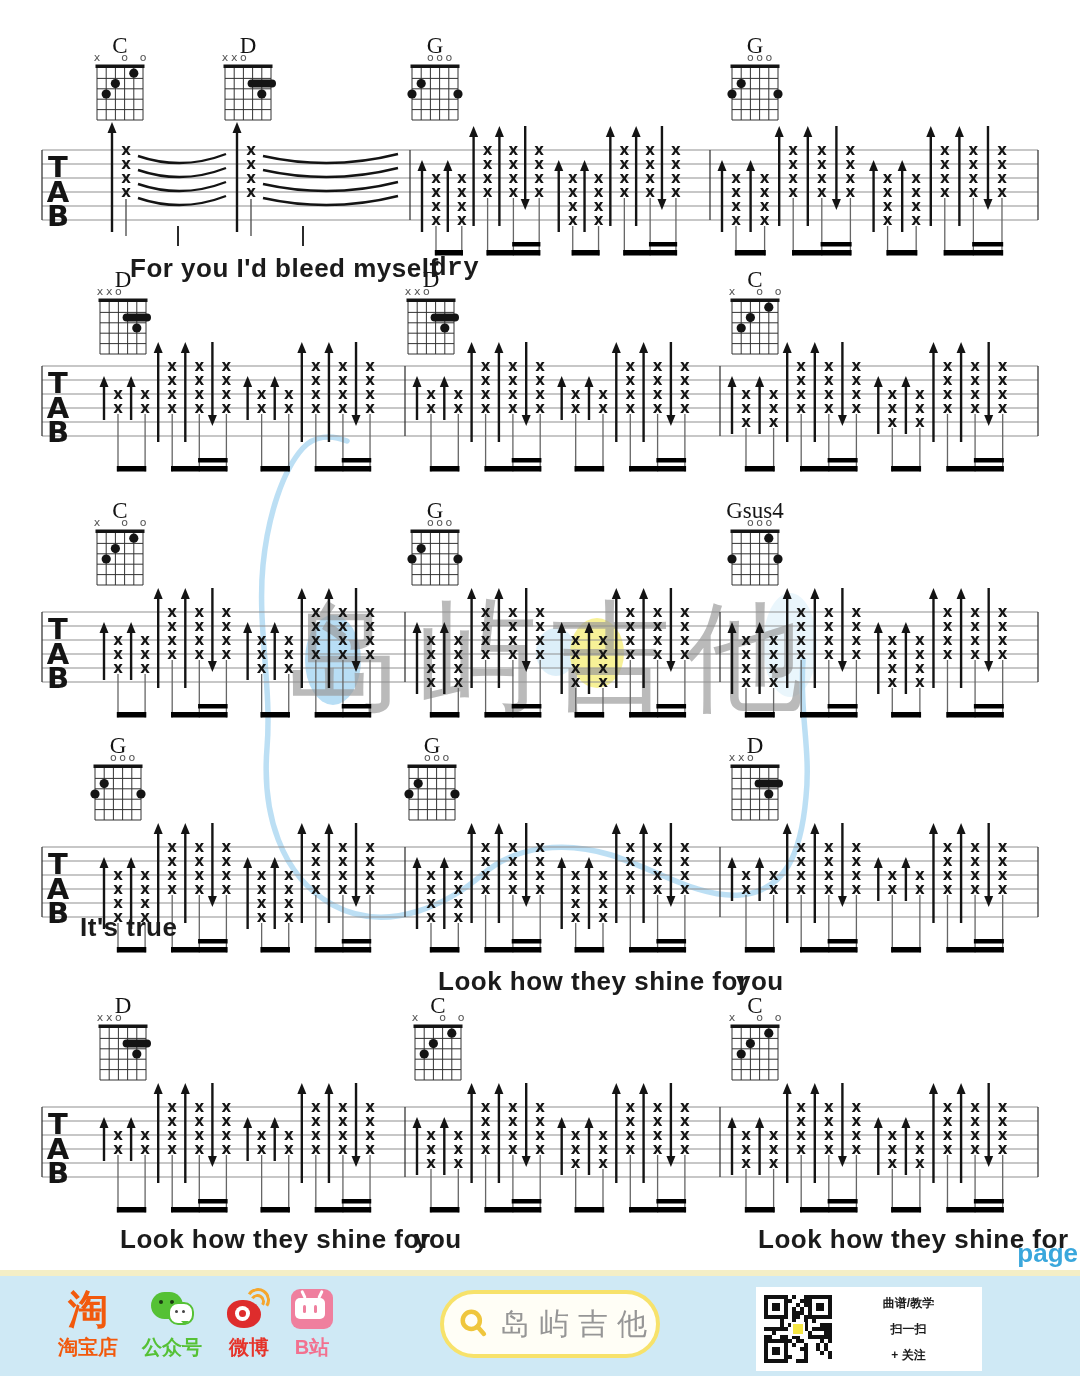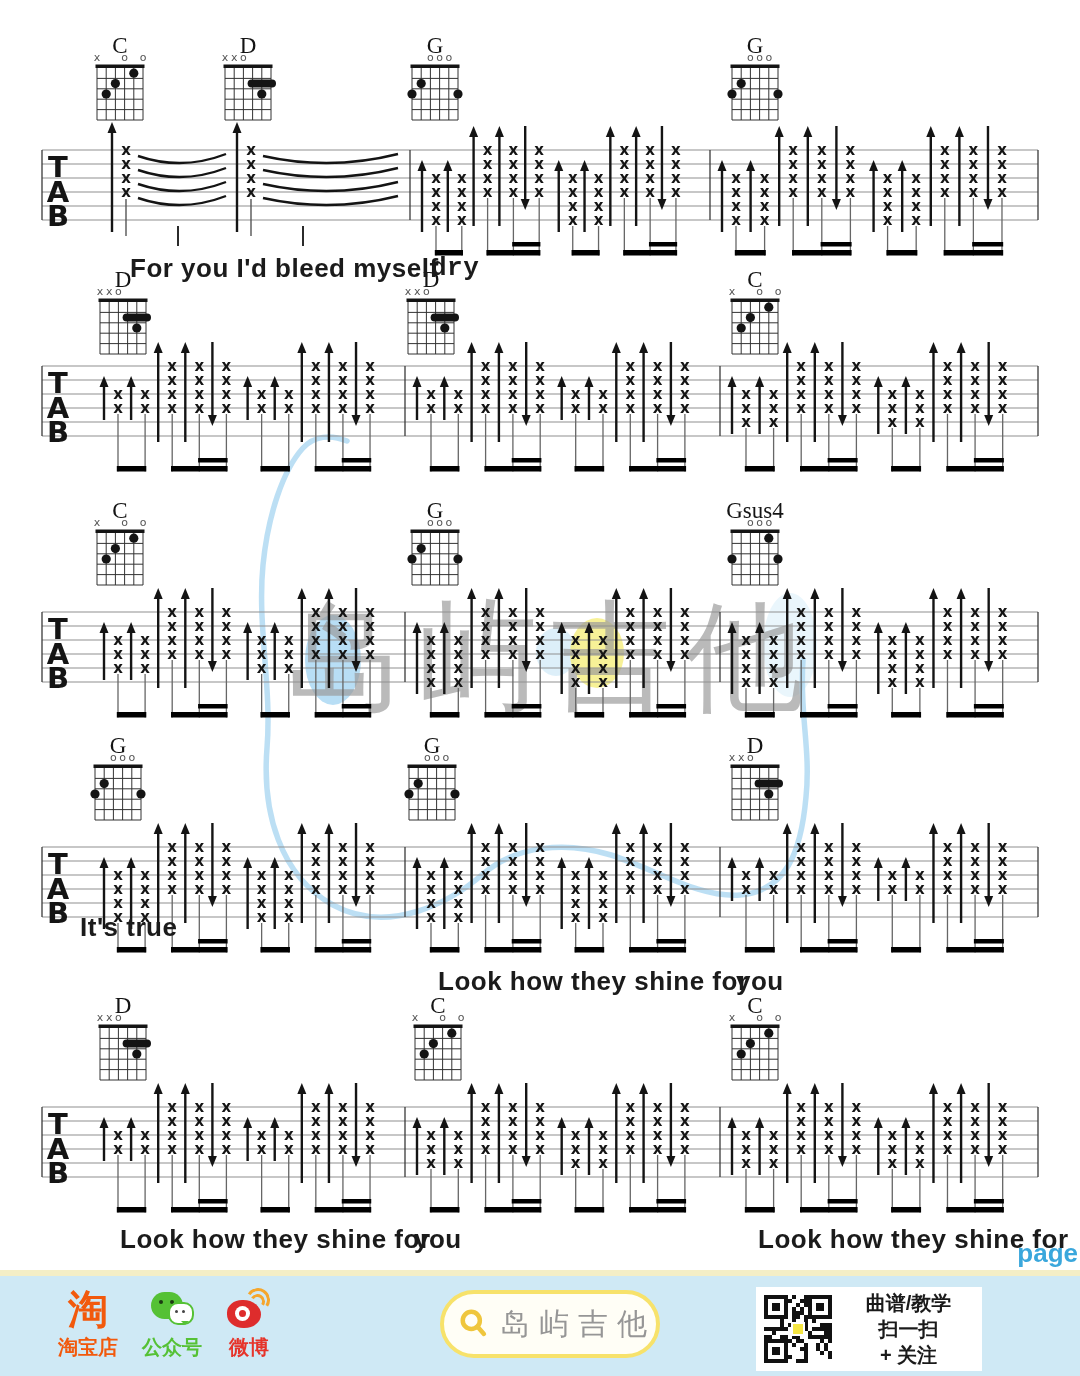"曲谱/教学" #qr-text { font-size: 20px -> 12px }
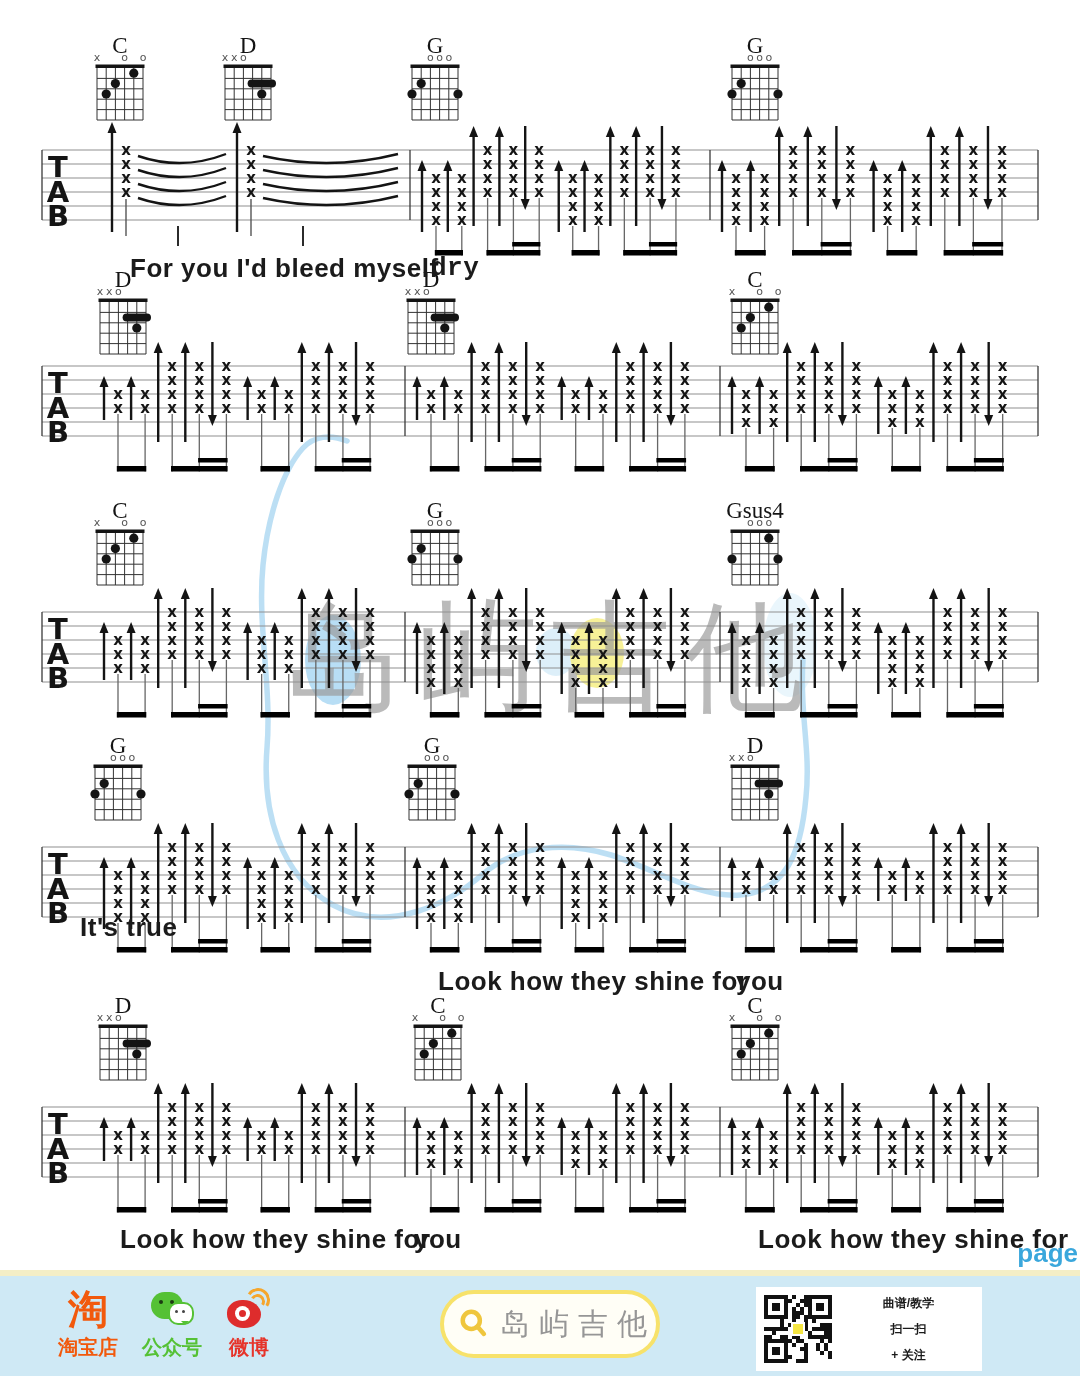"B站" div.f-item { html: none -> <div> <div> <span></span> <span></span> <span></span> <span> <i></i> <i></i> </span> </div> <div>B站</div> </div> }
